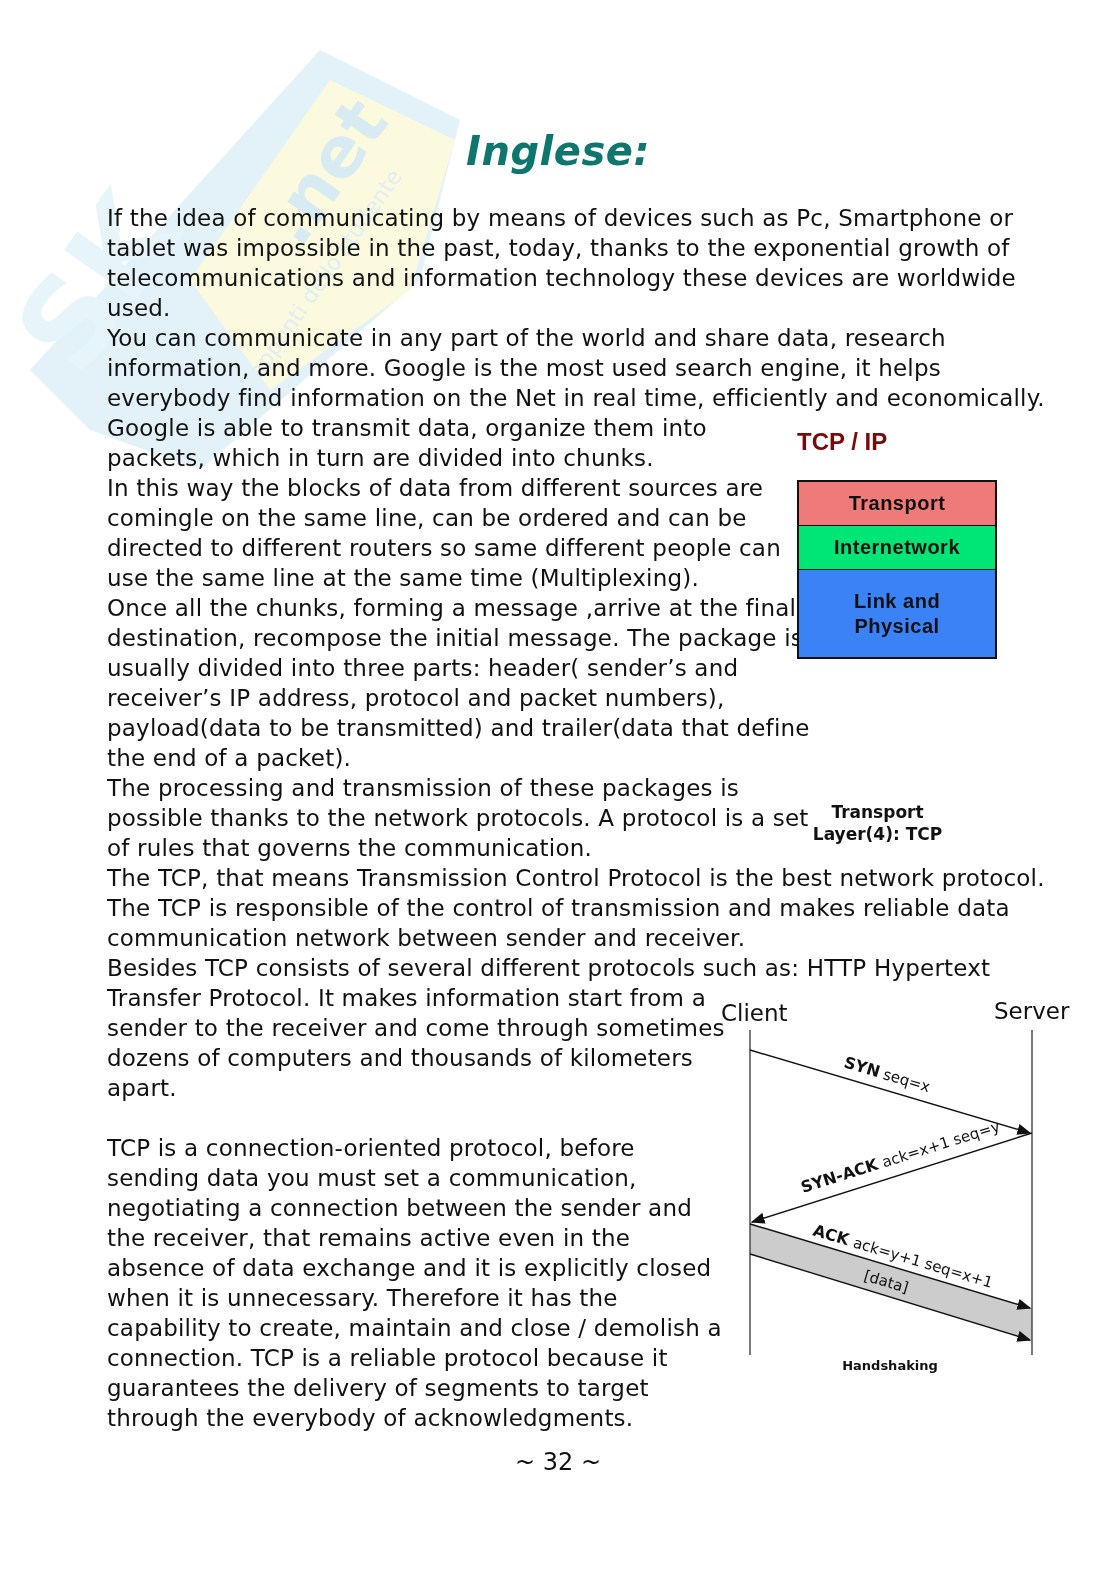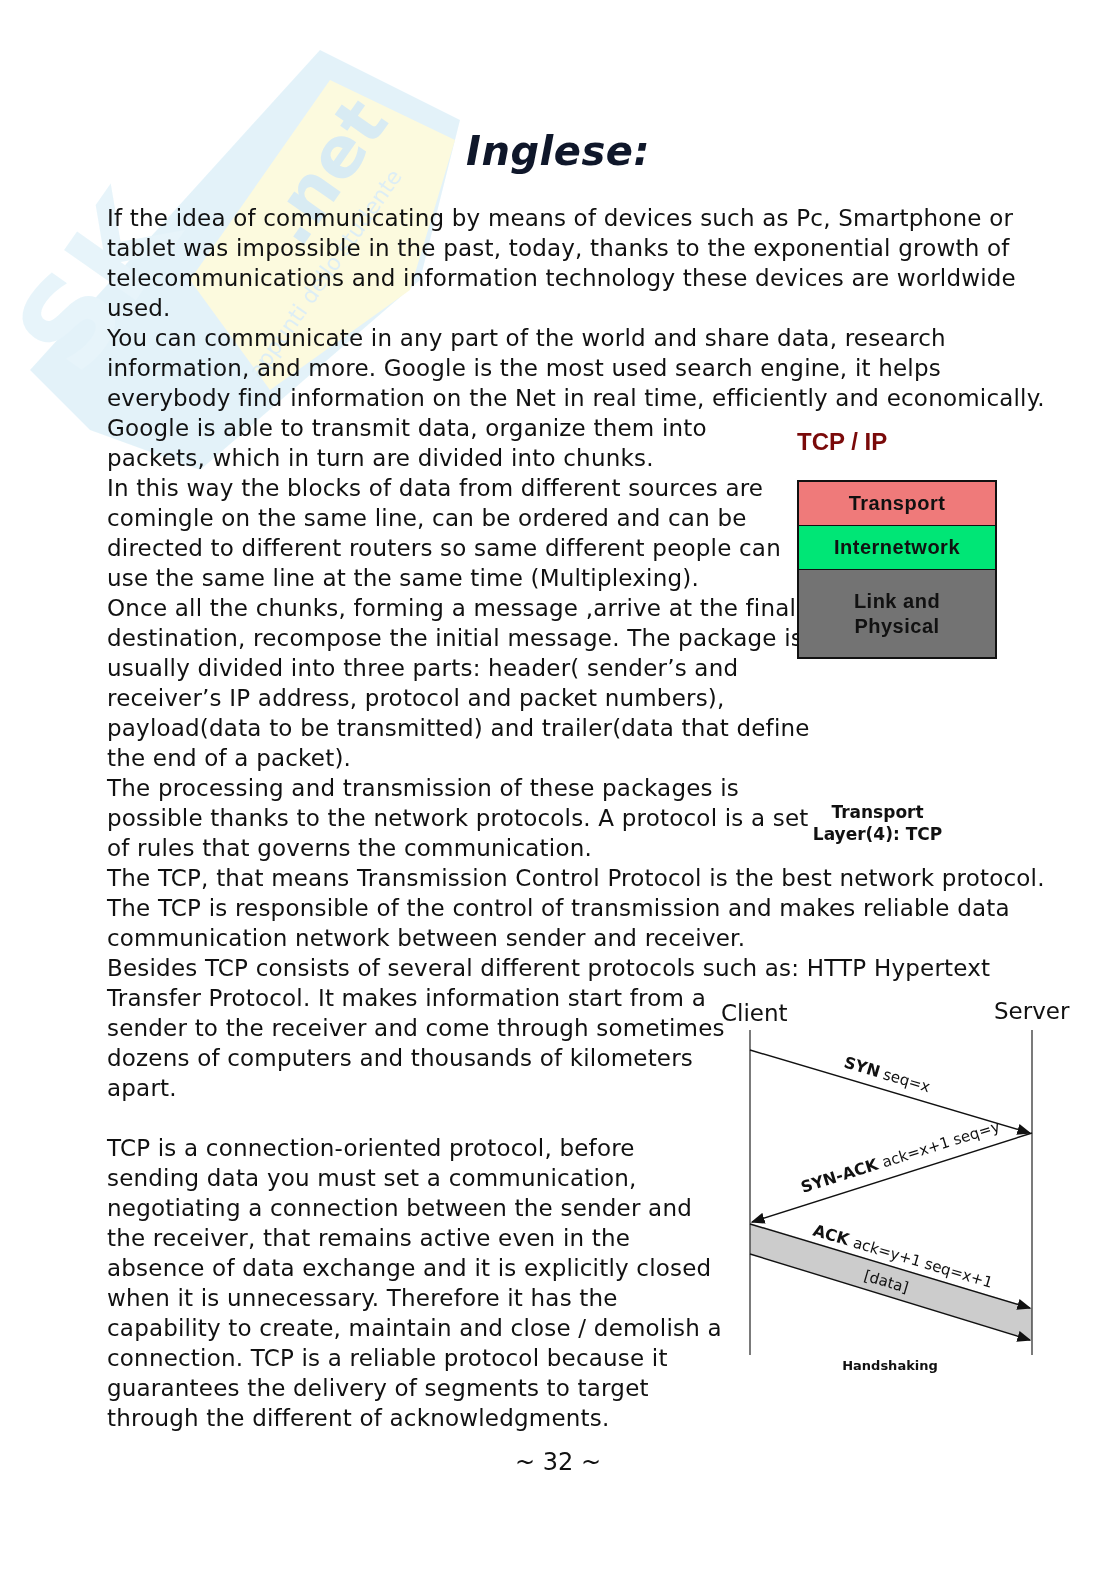"Inglese:" .title { color: #0f172a -> #0f766e }
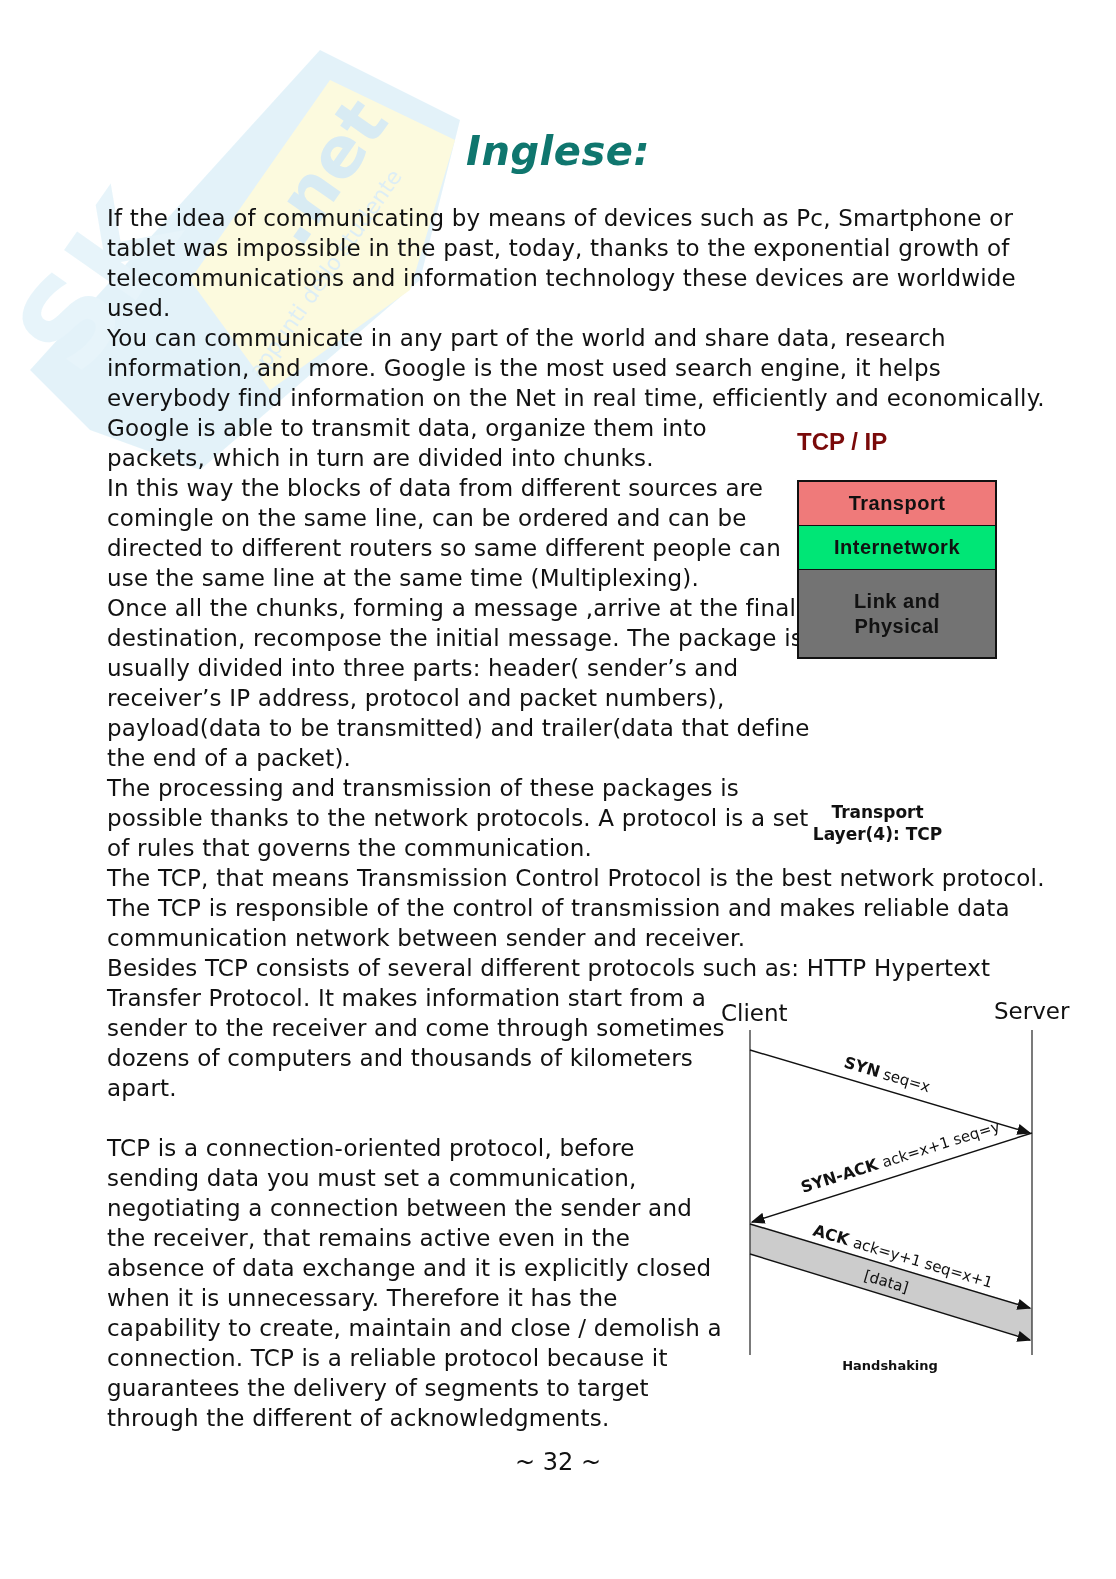"Link and Physical" div.layer { background: #737373 -> #3b82f6 }
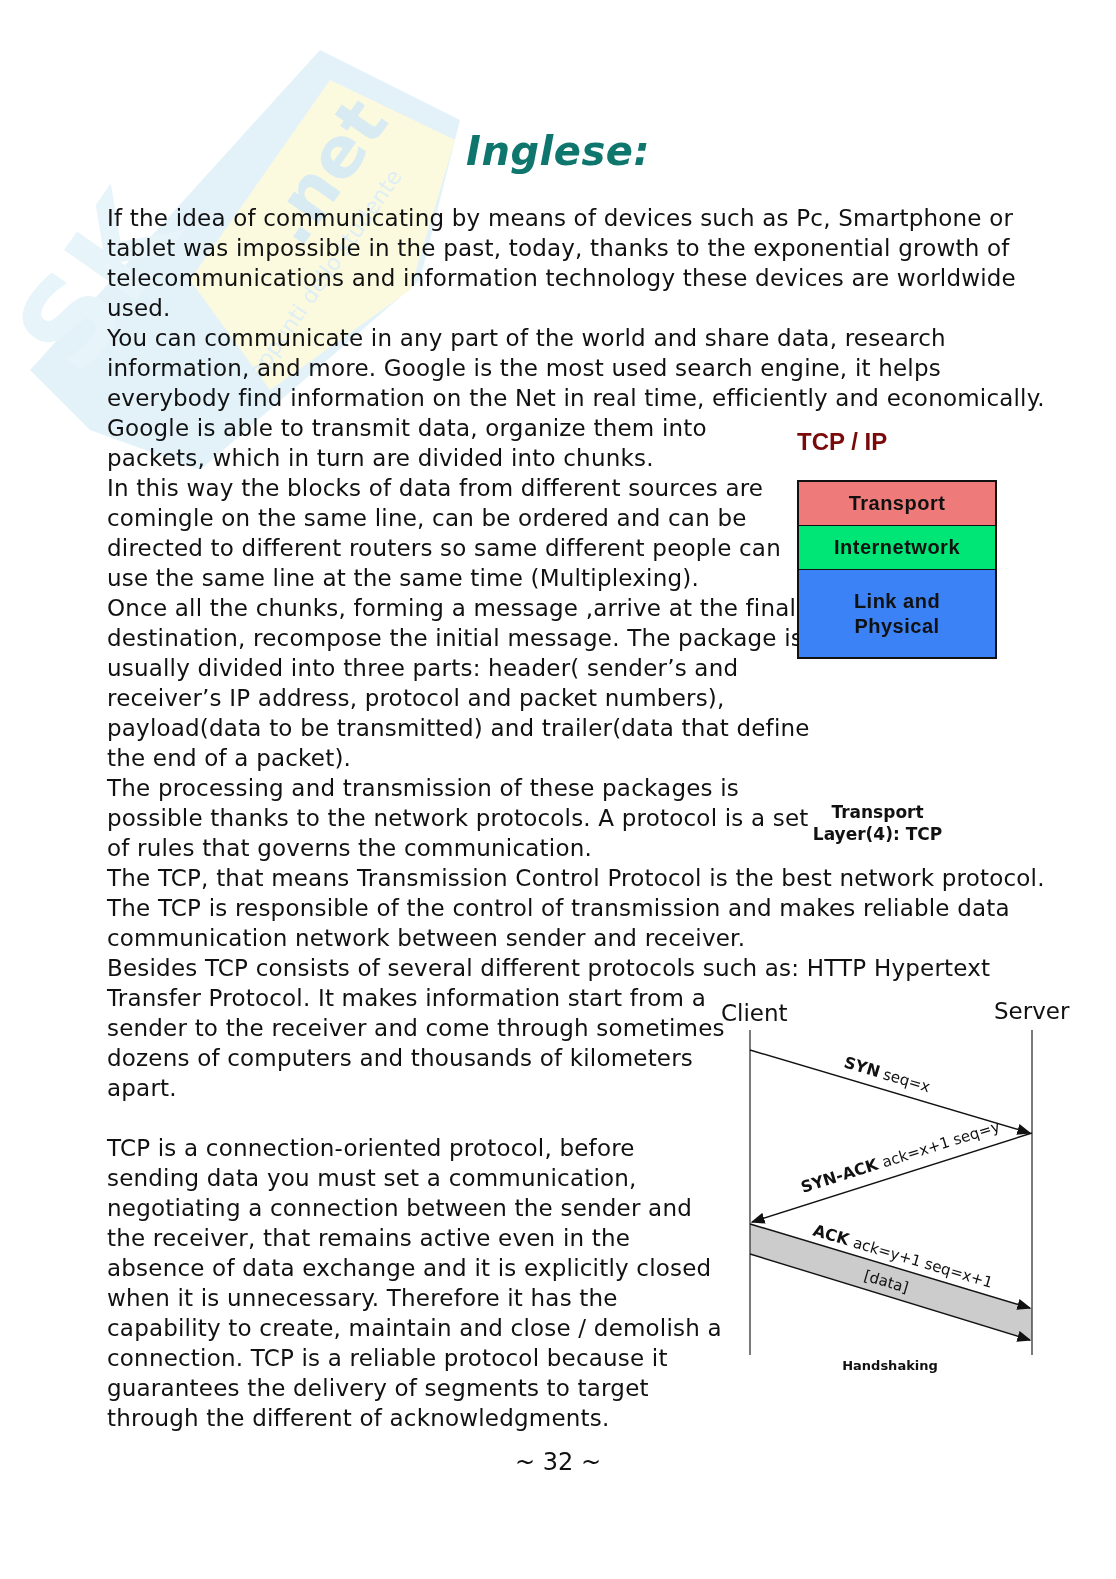"through the different of" div.line { text: different -> everybody }
